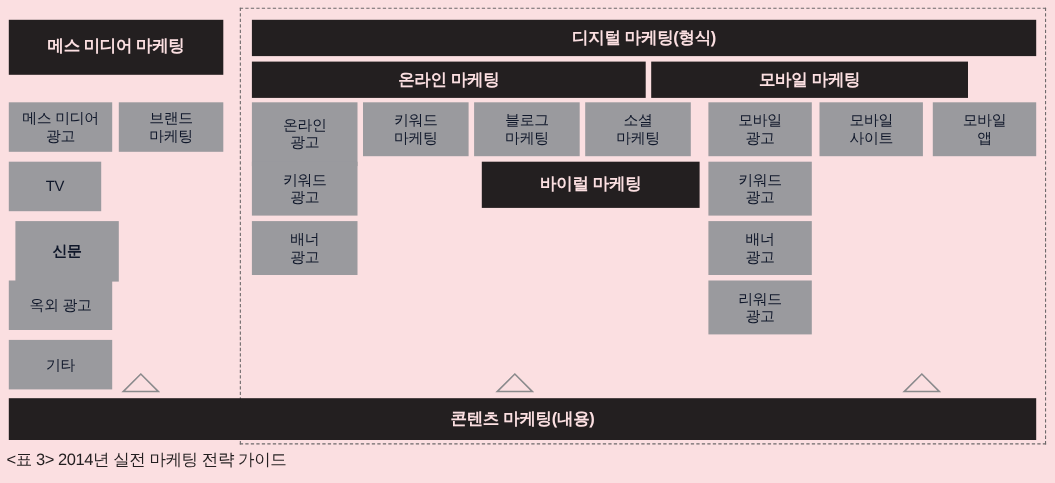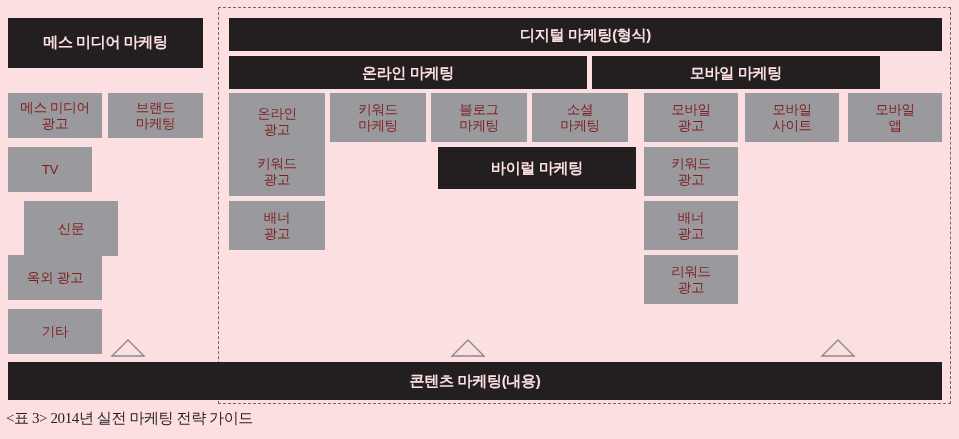"메스 미디어" .gray { color: #7f1d1d -> #0f172a }
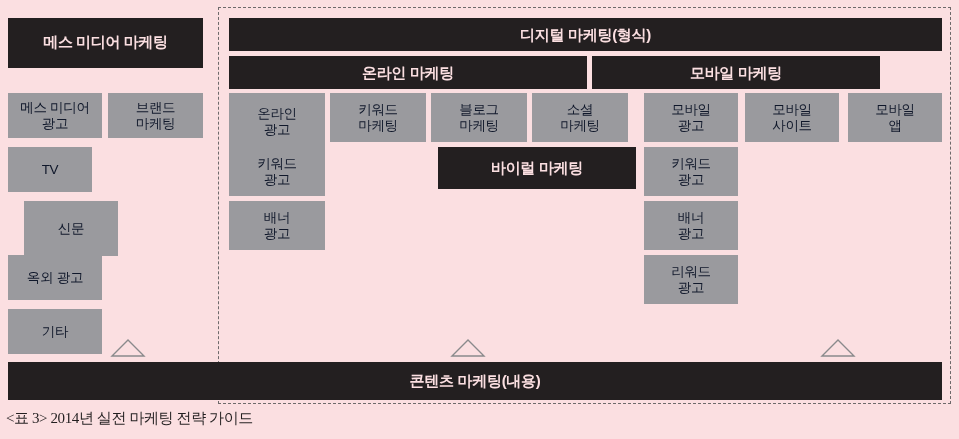"신문" div.box { font-weight: none -> bold; left: 24px -> 14px }
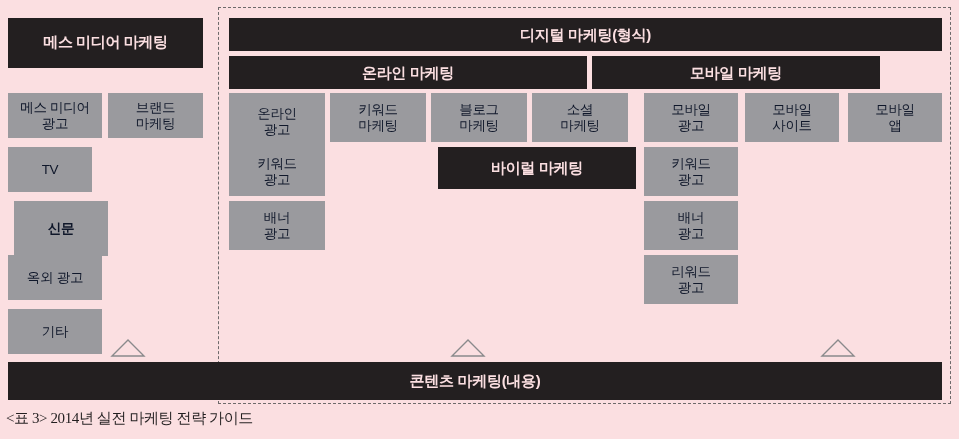"<표 3> 2014년 실전 마케팅" #caption { font-family: Liberation Serif, serif -> Liberation Sans, sans-serif }
